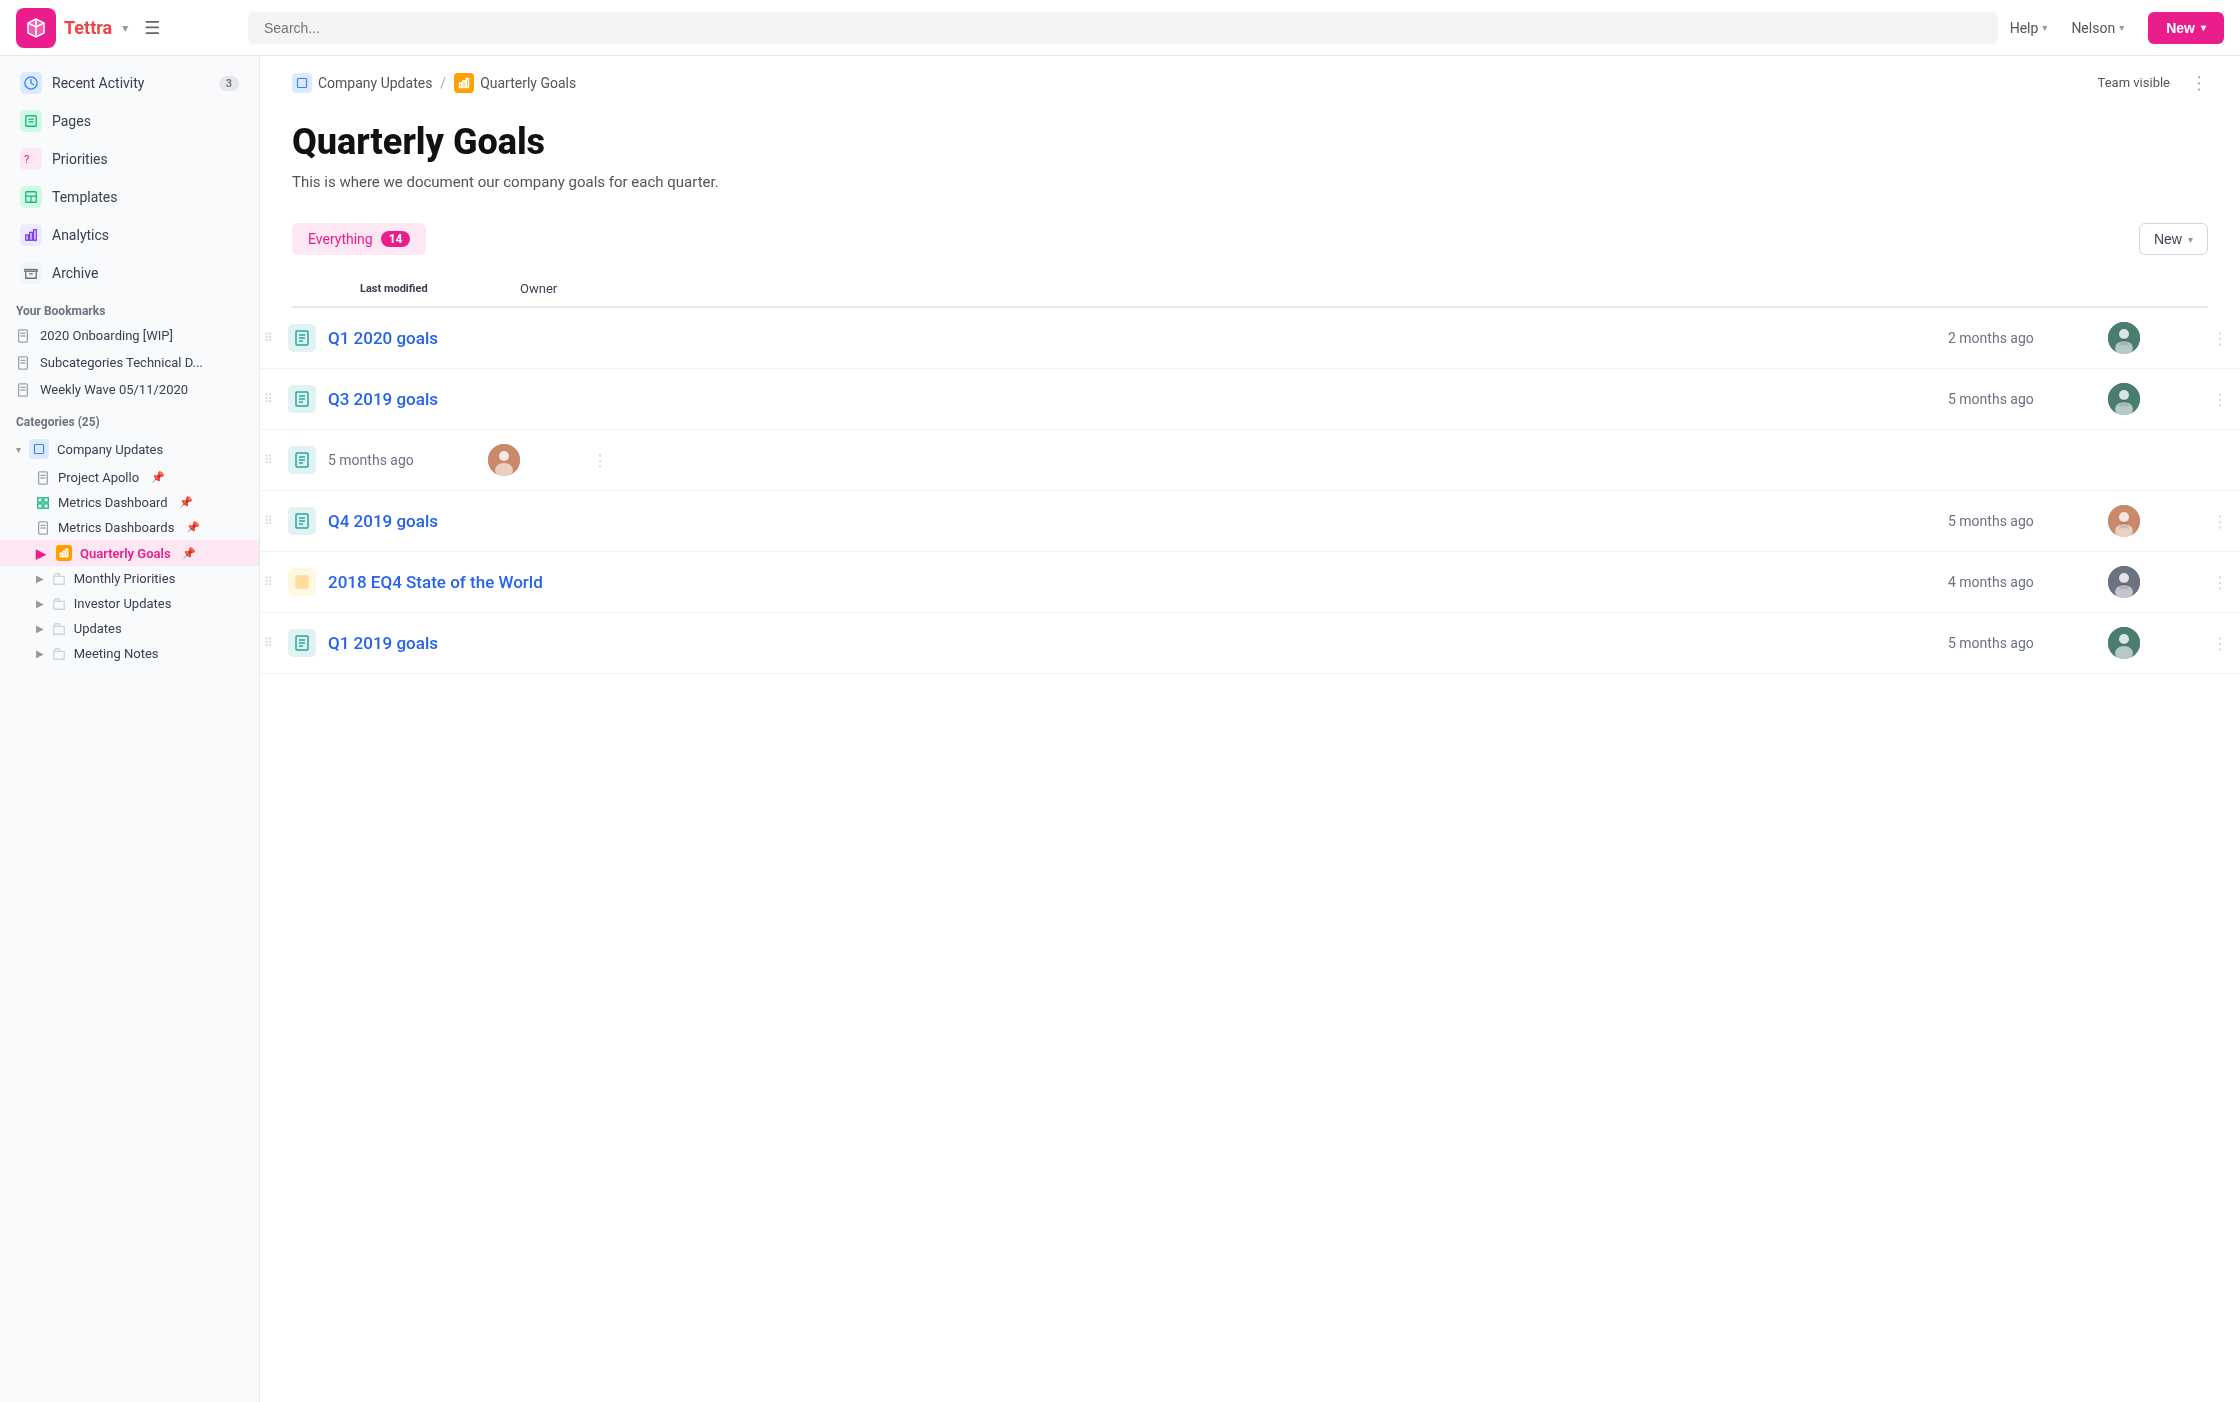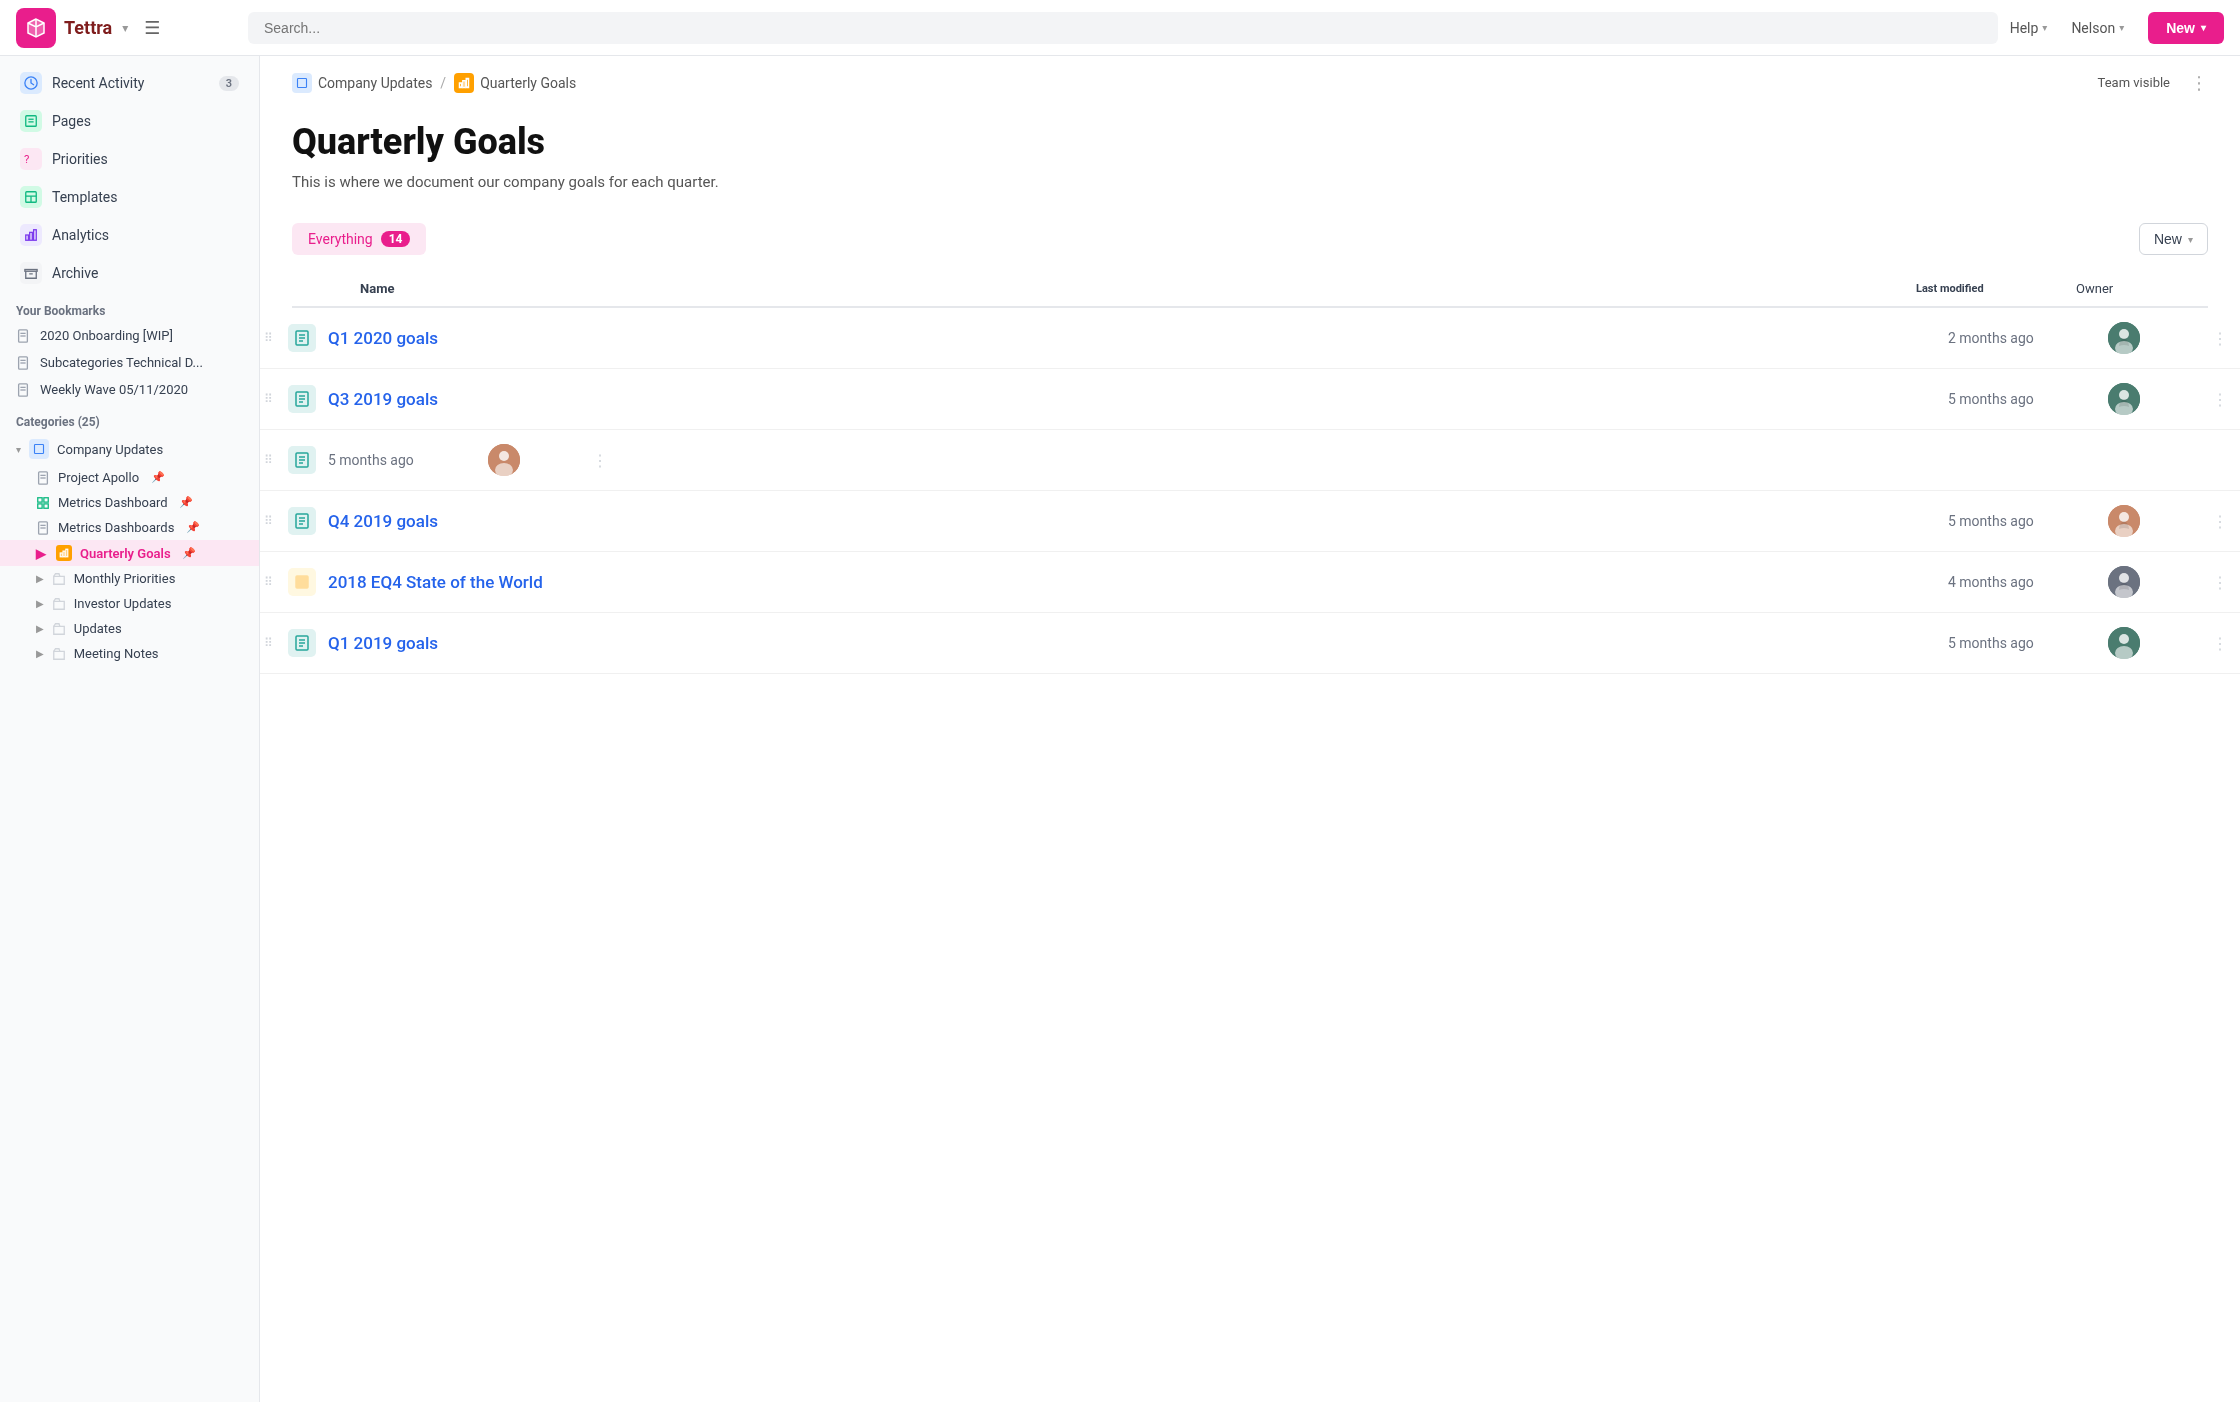"Tettra" .logo-name { color: #7f1d1d -> #ef4444 }
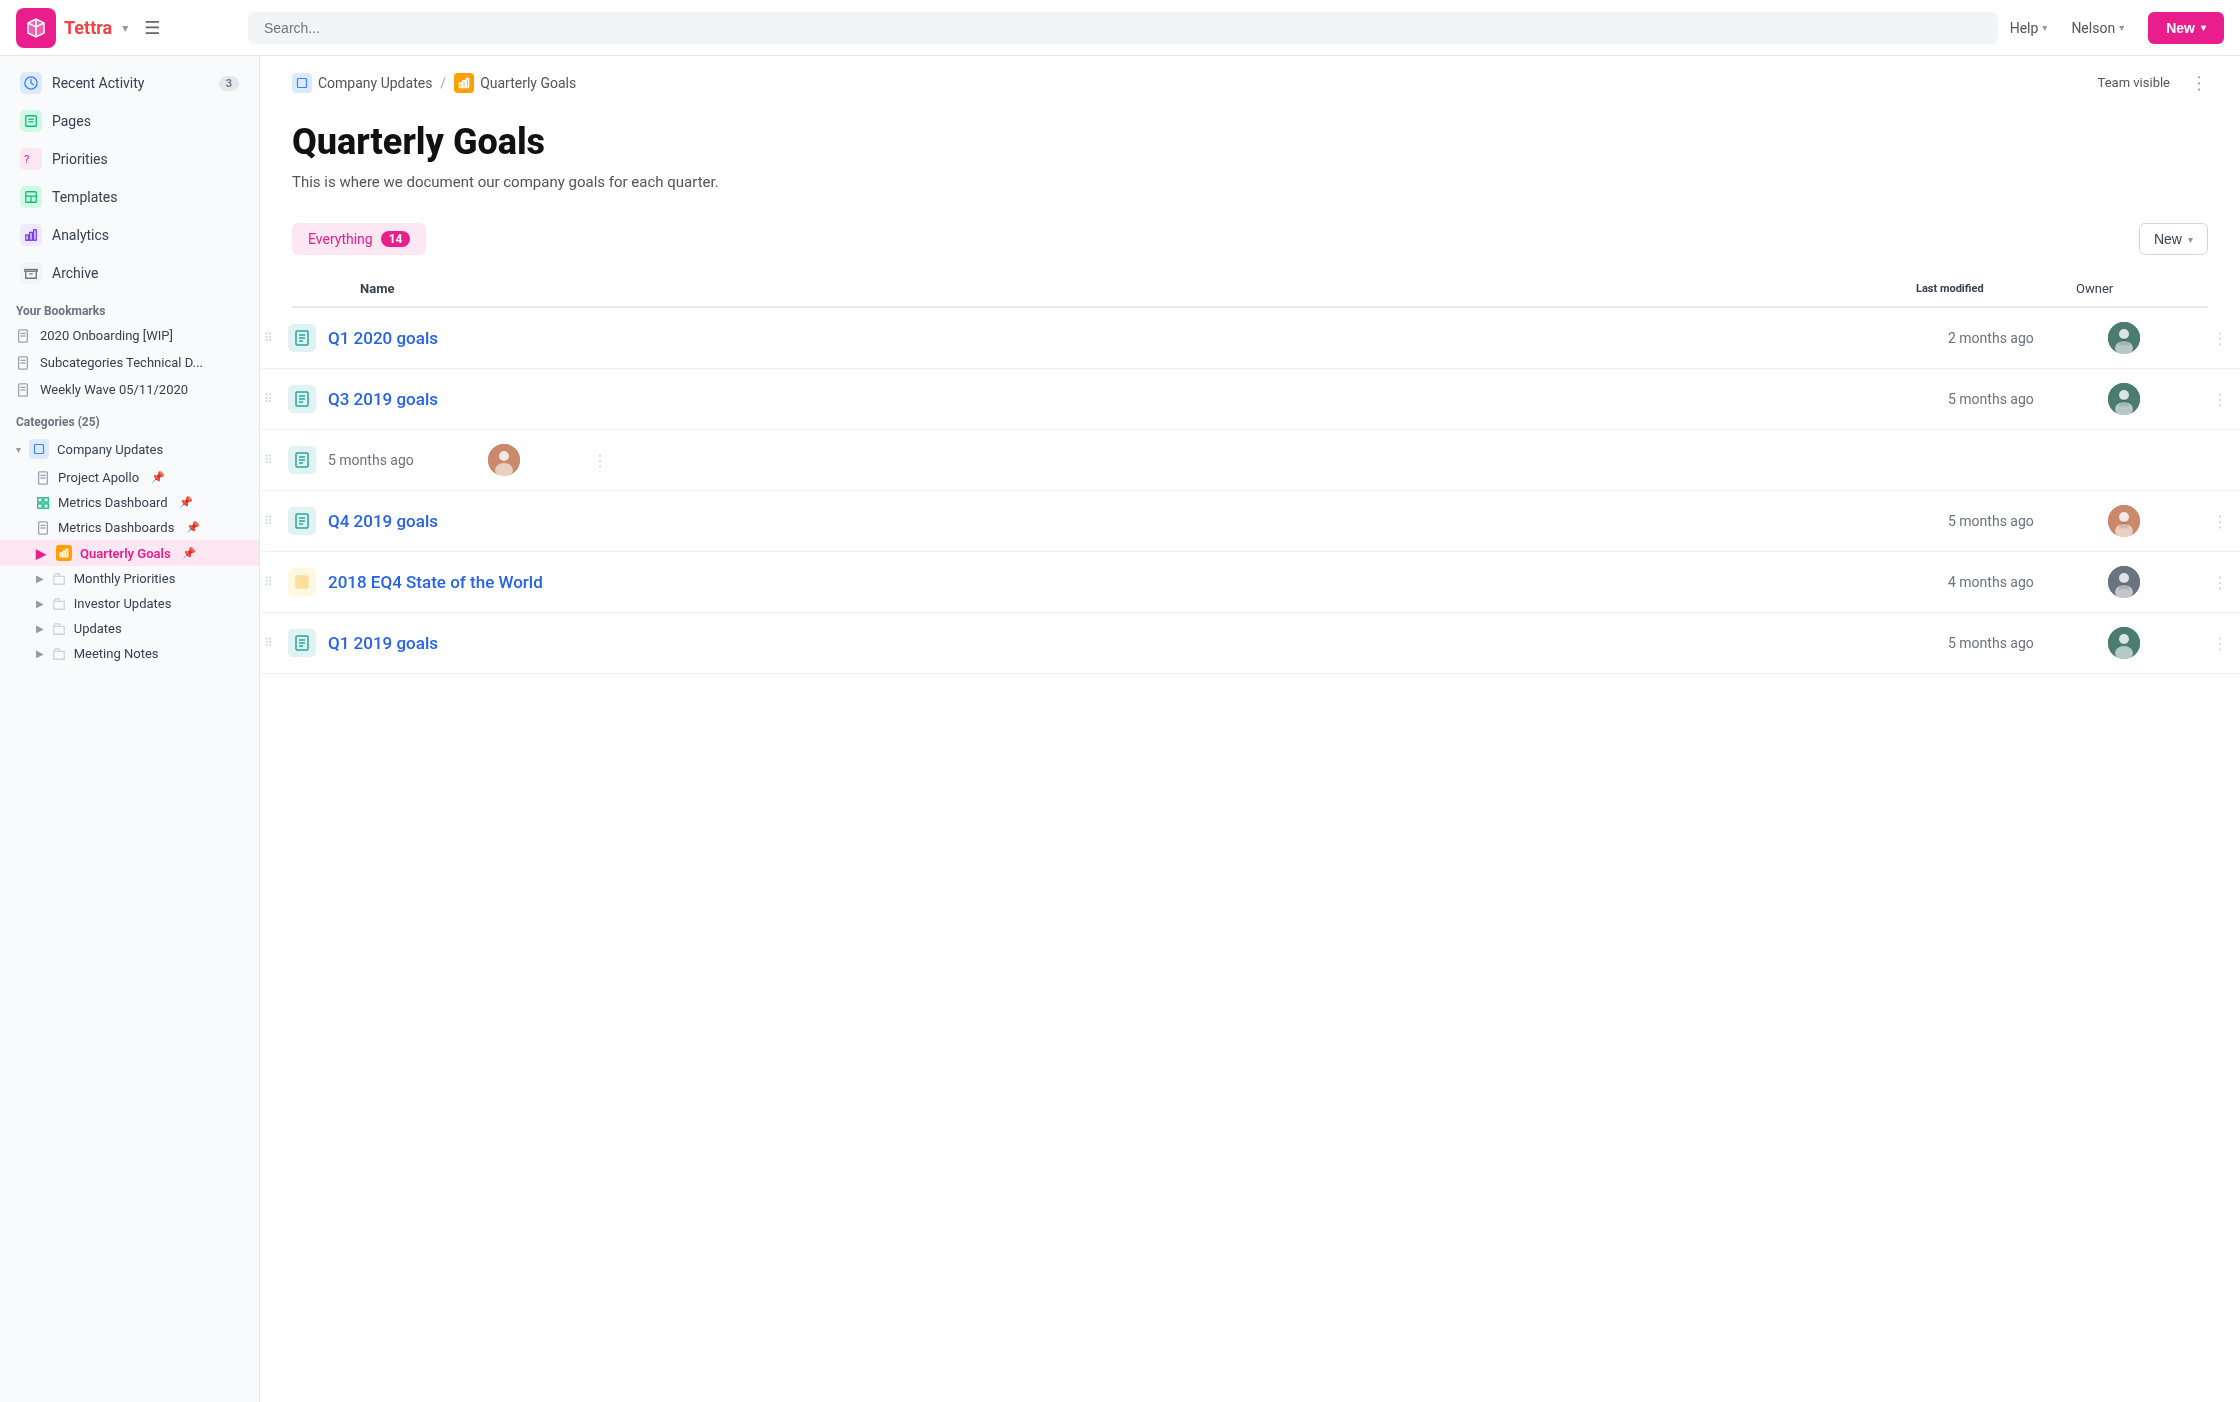"Name" div.th-name { html: <div>Name</div> -> none }
